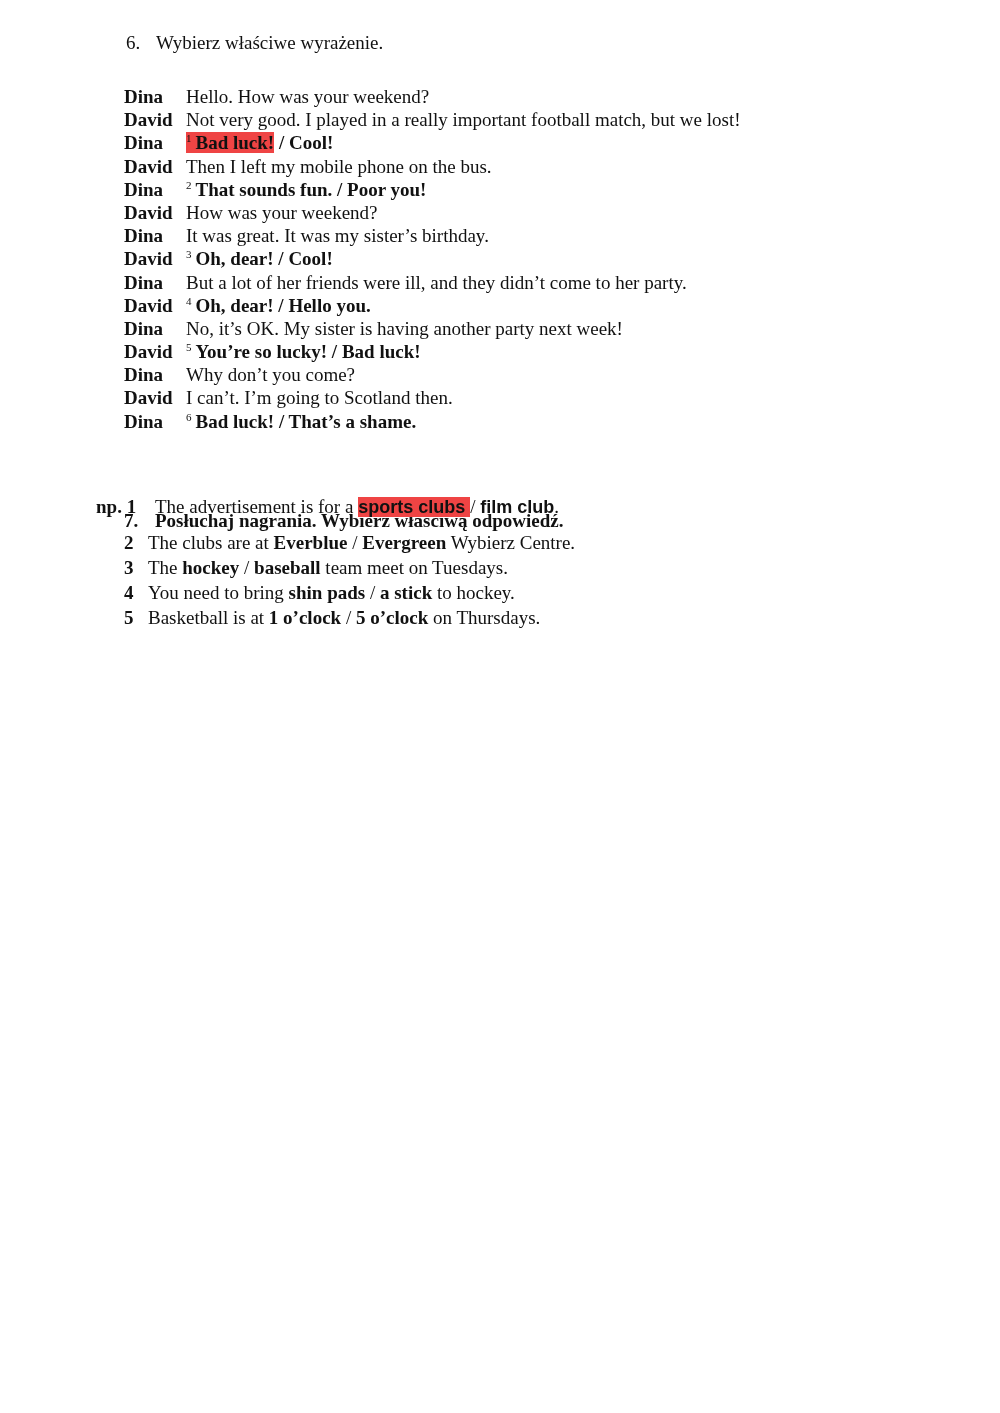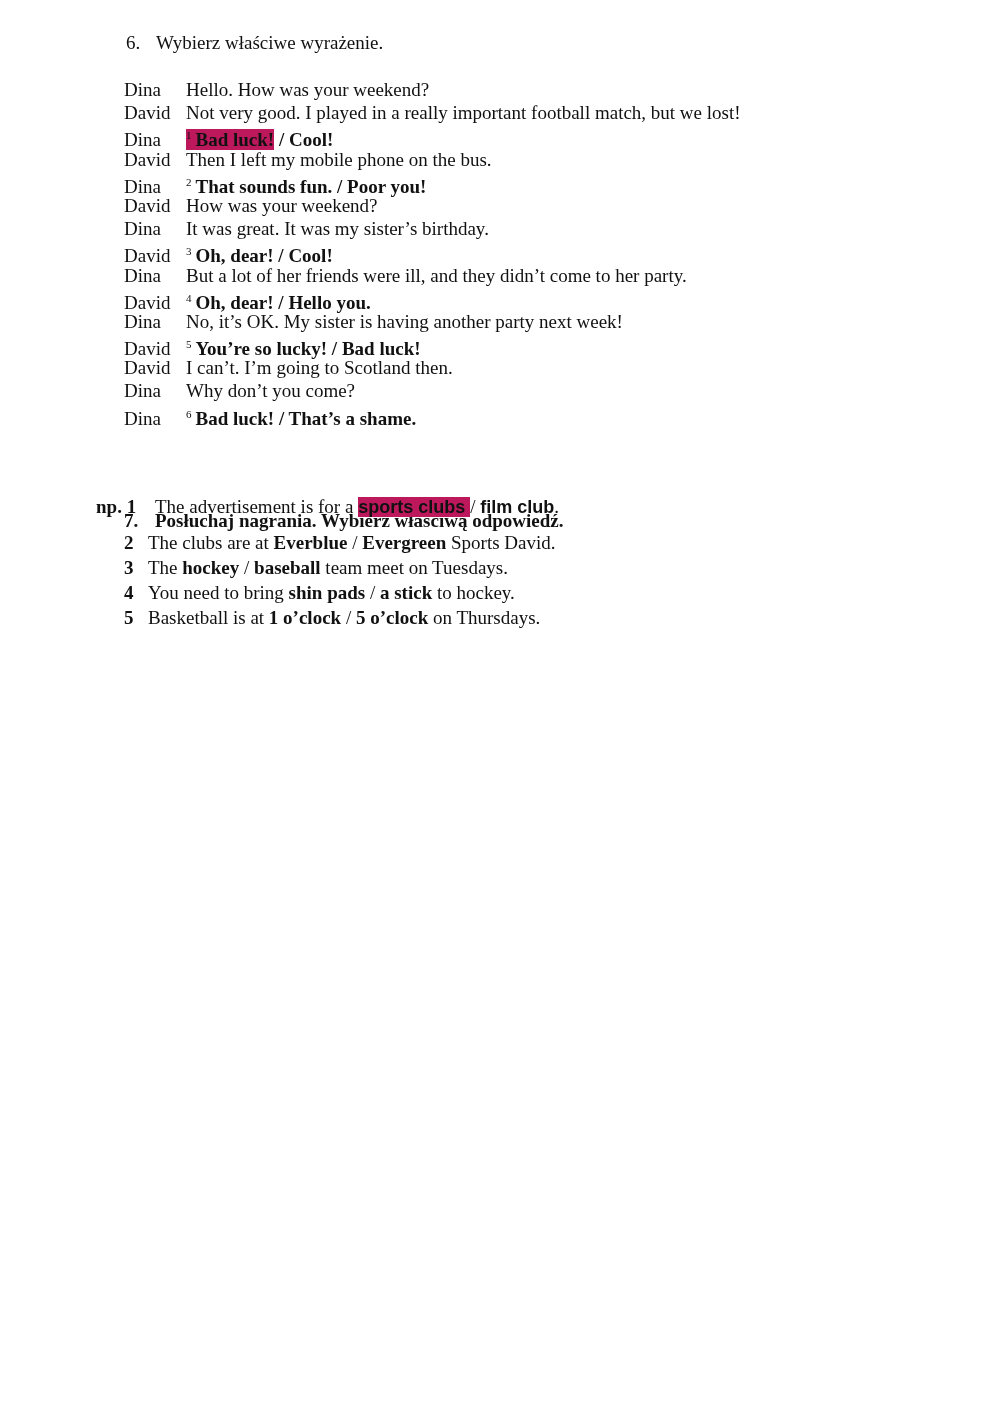"Dina" .speaker { font-weight: normal -> bold; margin-top: none -> 7px }
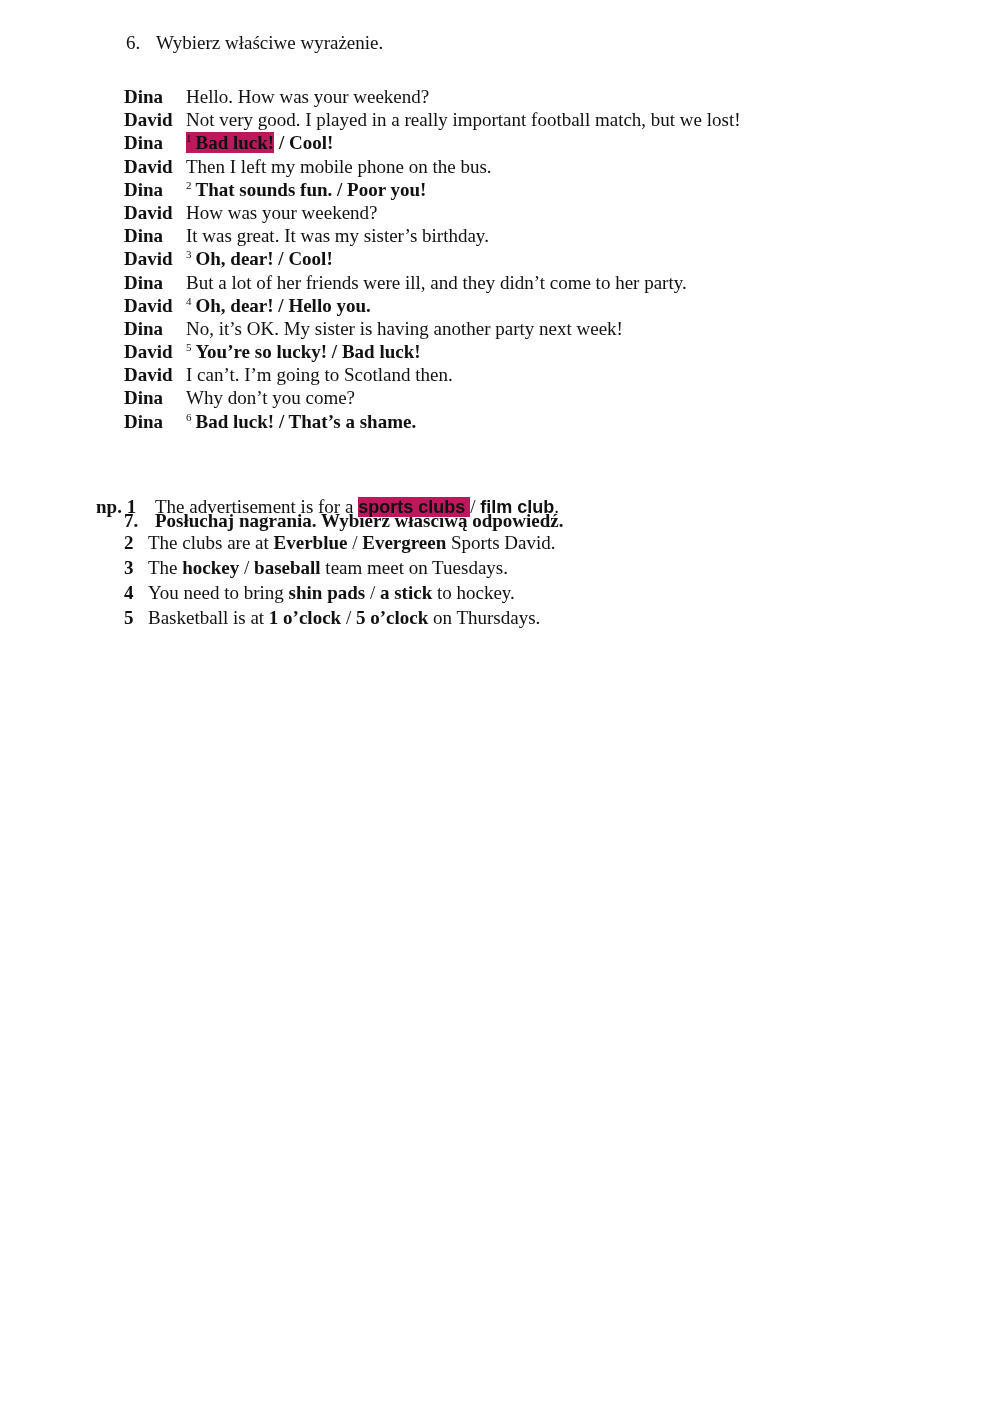"1 Bad luck!" .hl { background: #be185d -> #ef4444 }
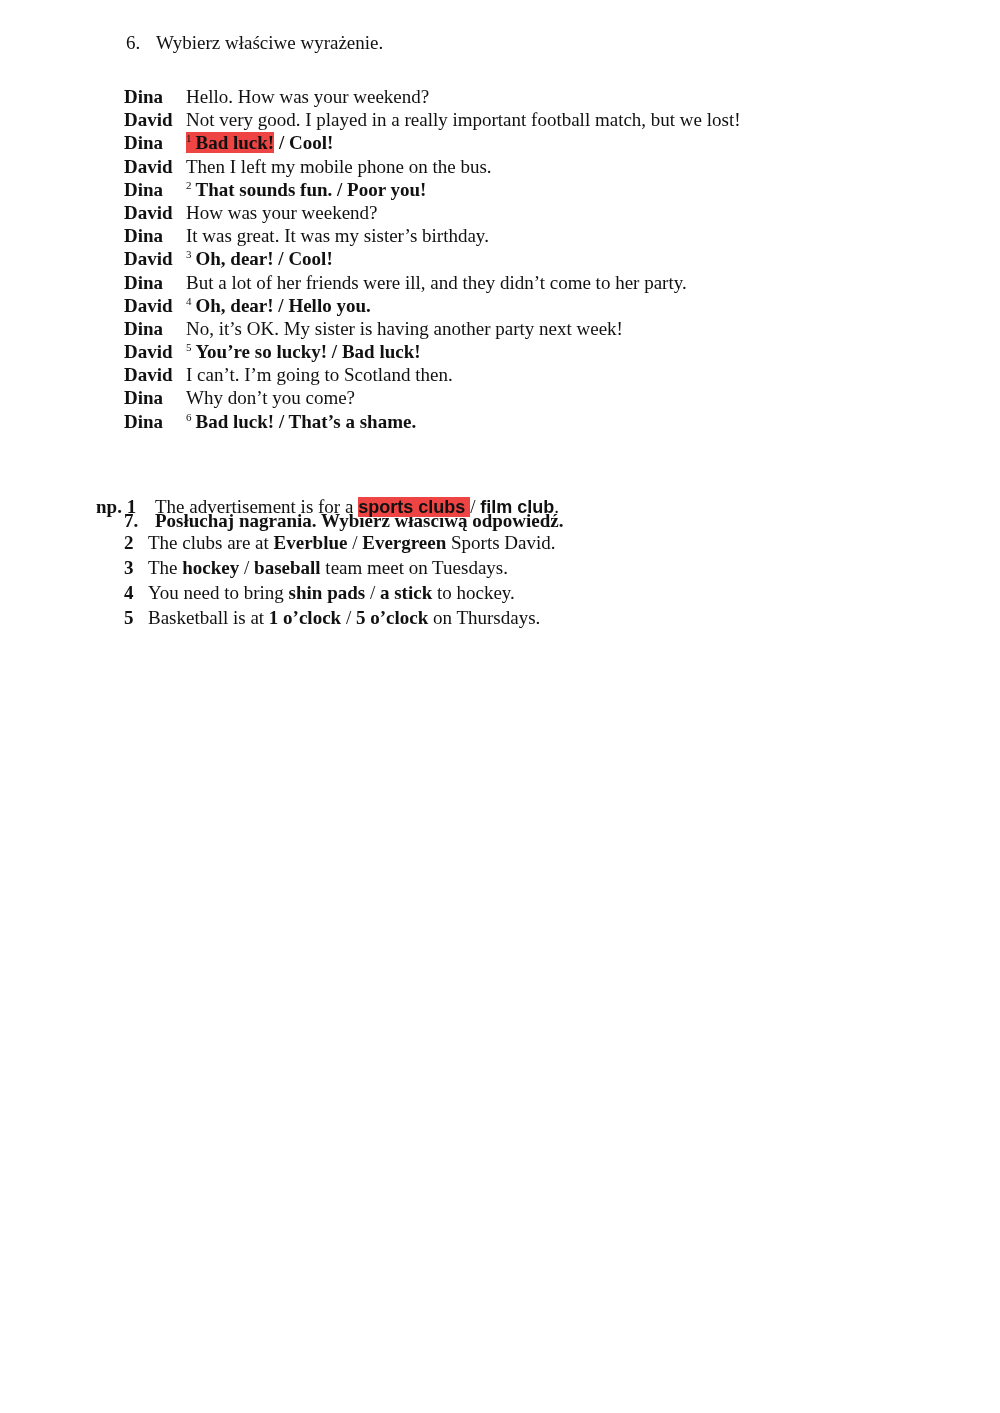"David I can’t. I’m going" div.line { order: before "Dina Why don’t you come?" -> after "Dina Why don’t you come?" }
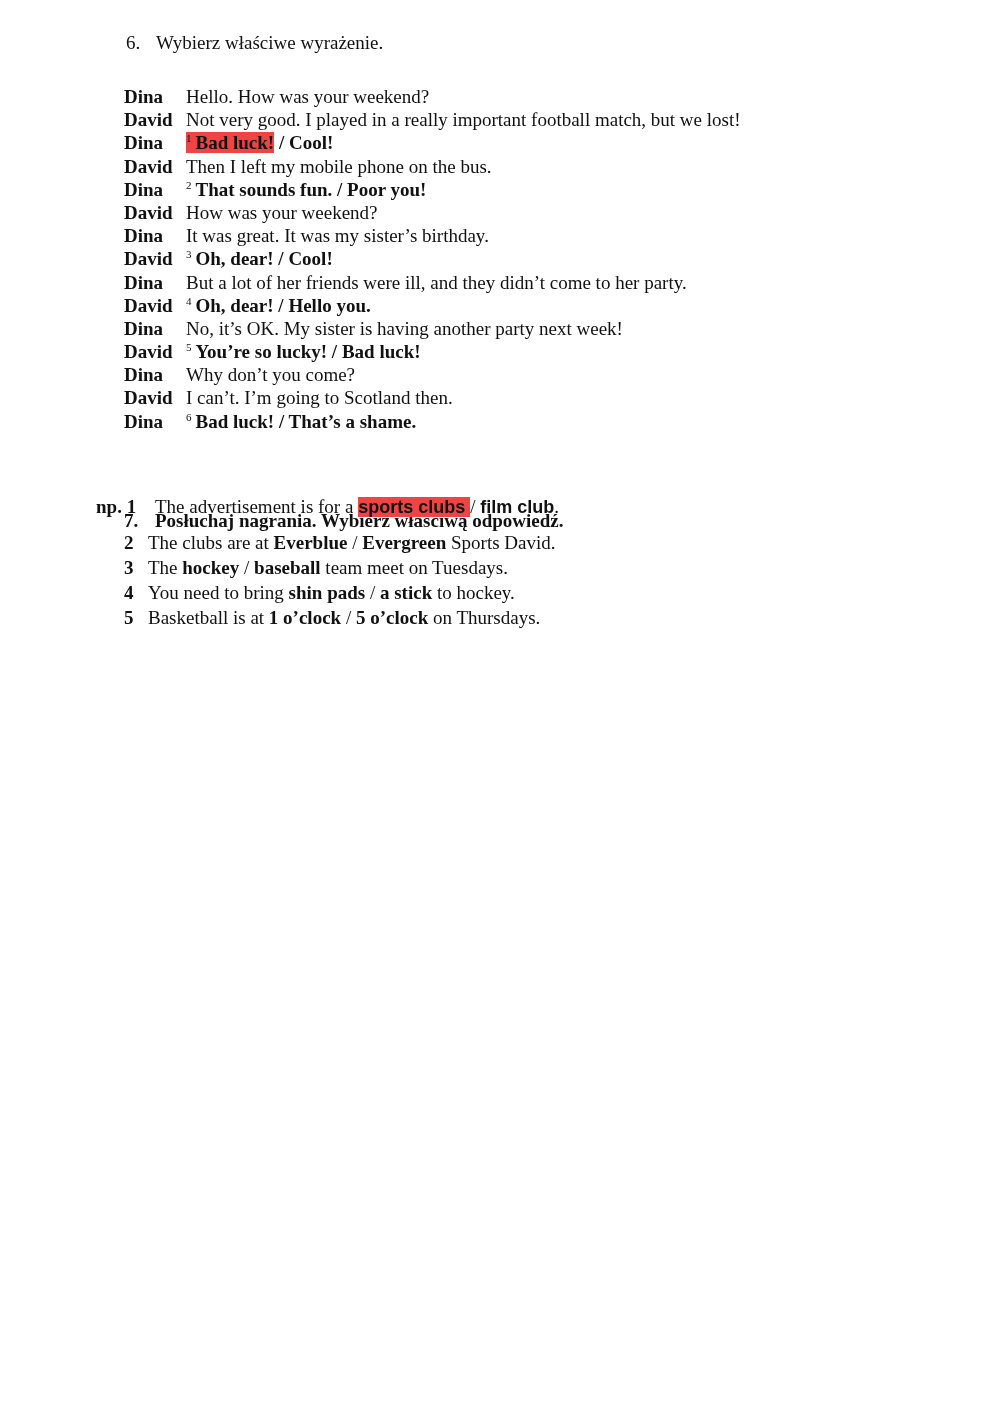"Sports David." span { text: Sports David -> Wybierz Centre }
